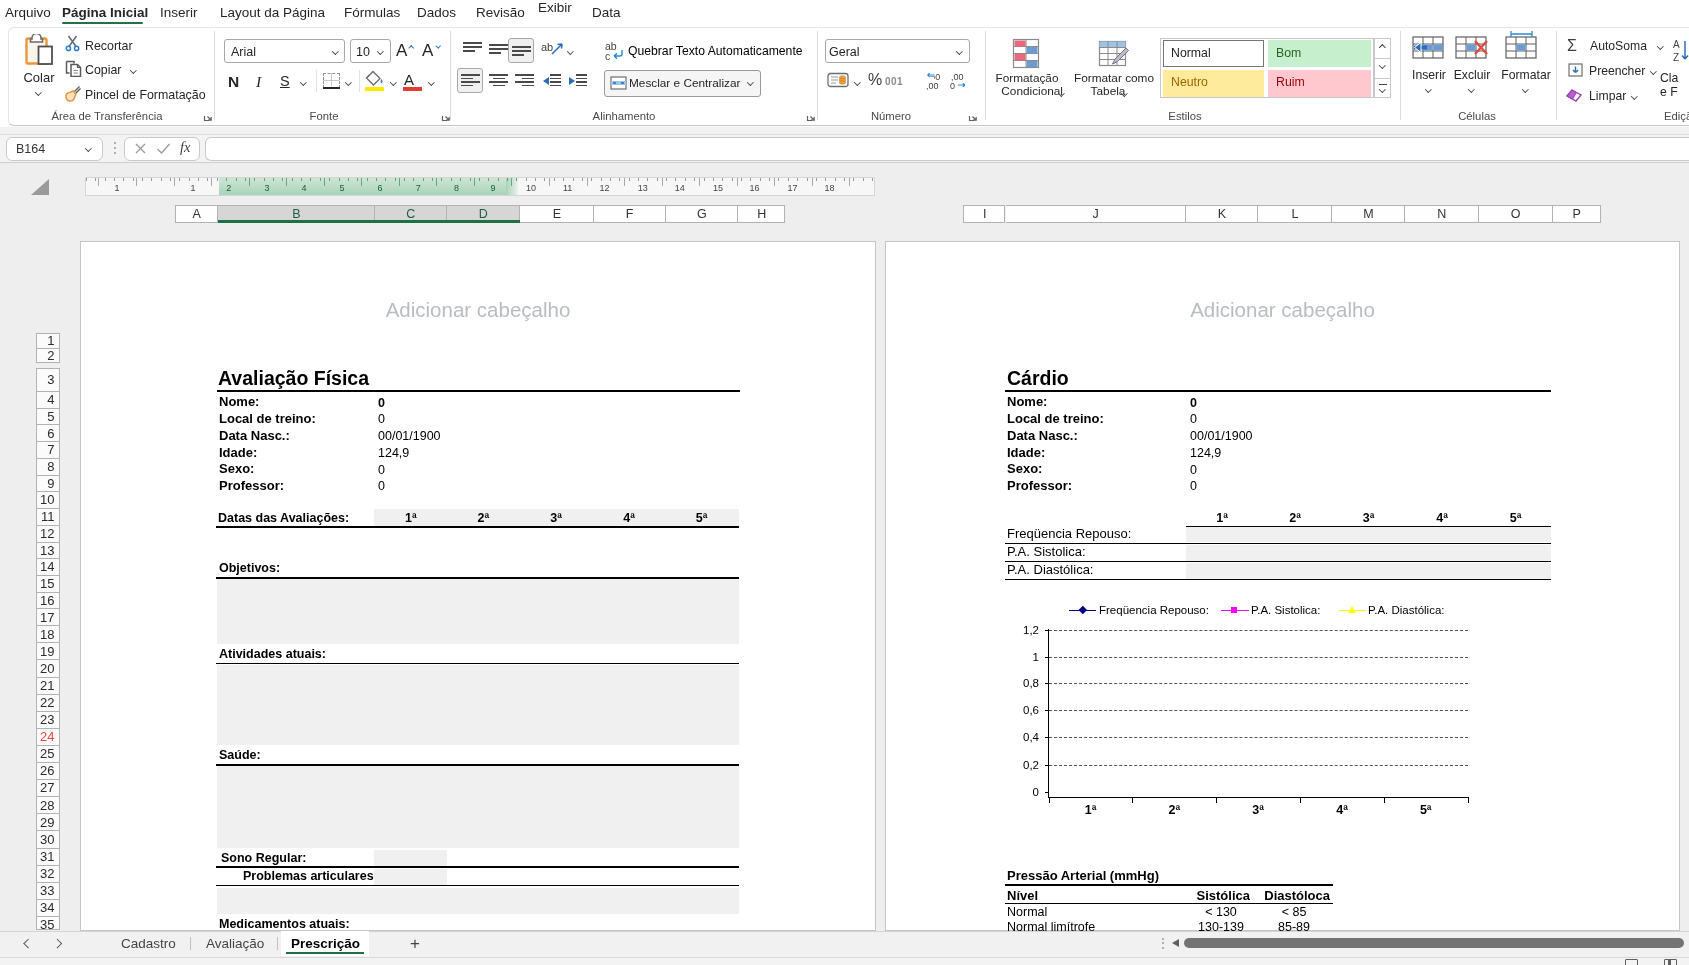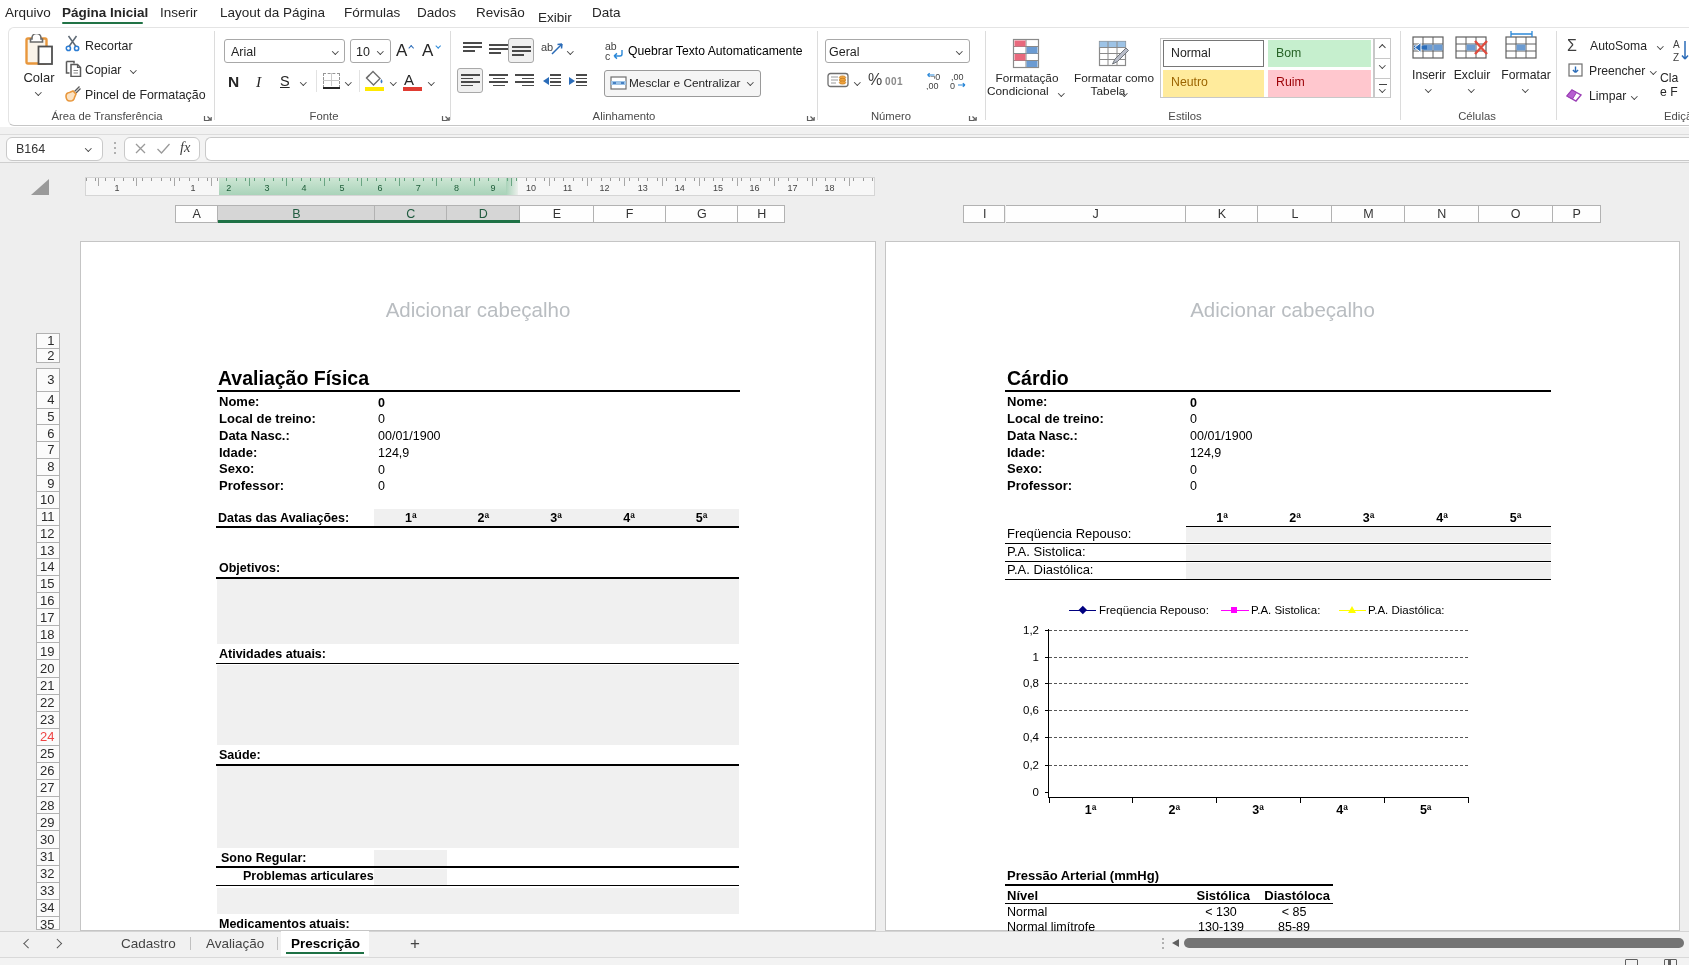"Exibir" div { top: 10px -> 0 }
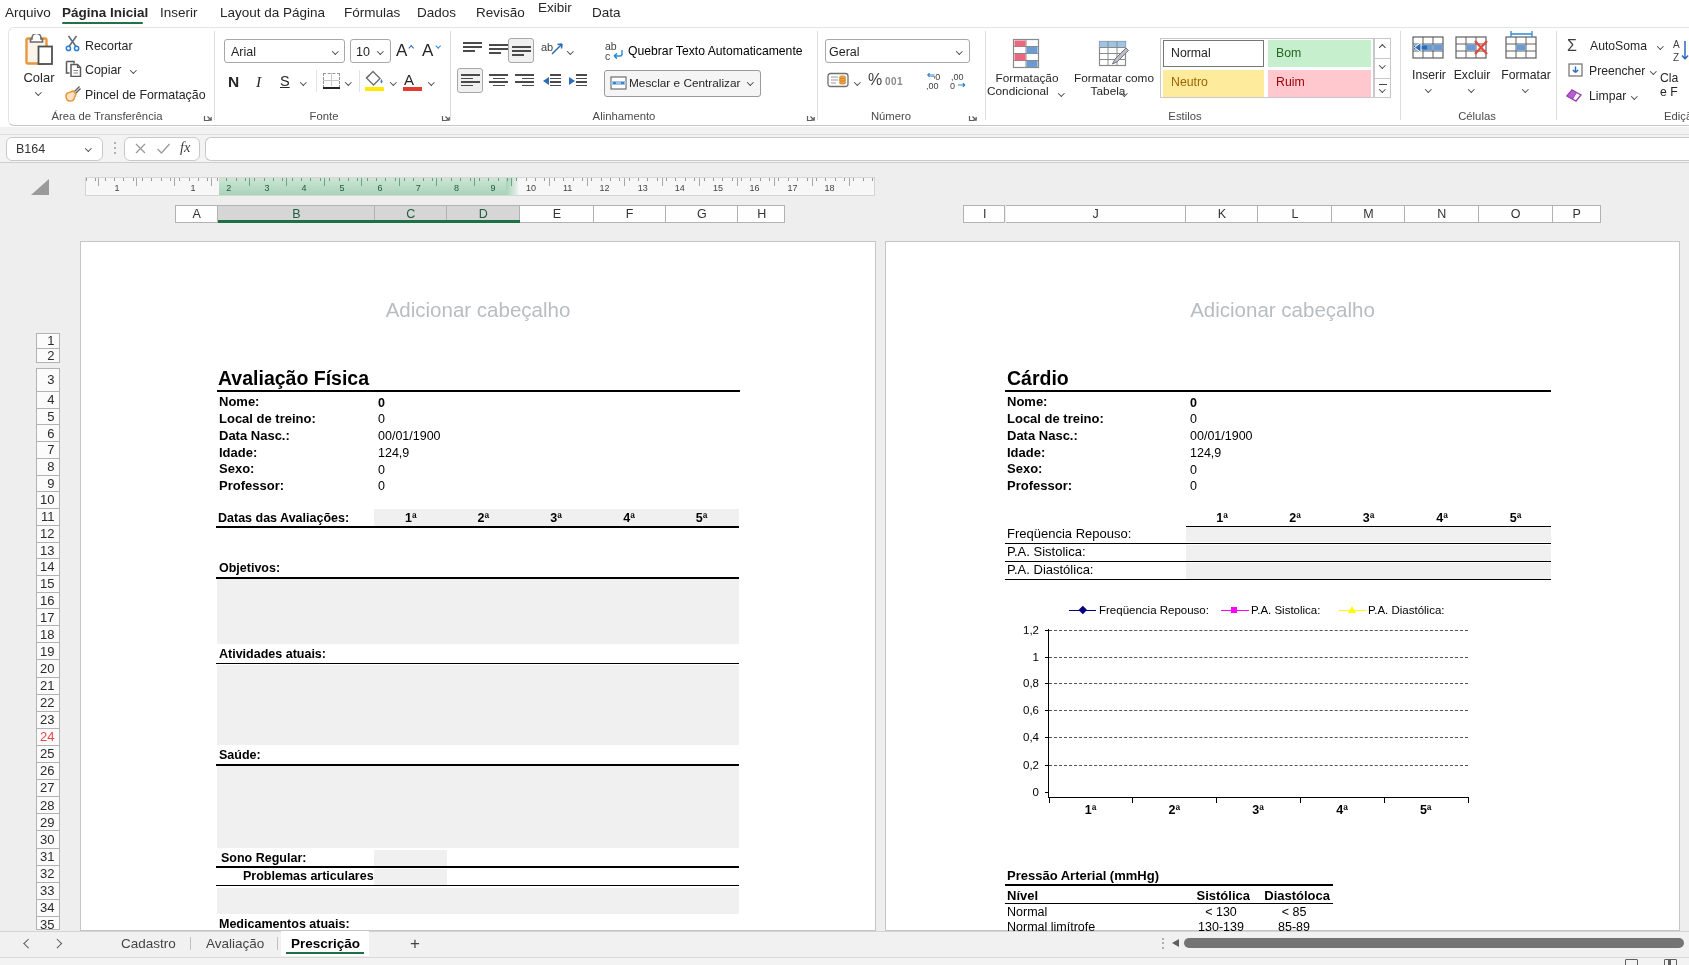"Condicional" div { text-align: left -> right }
